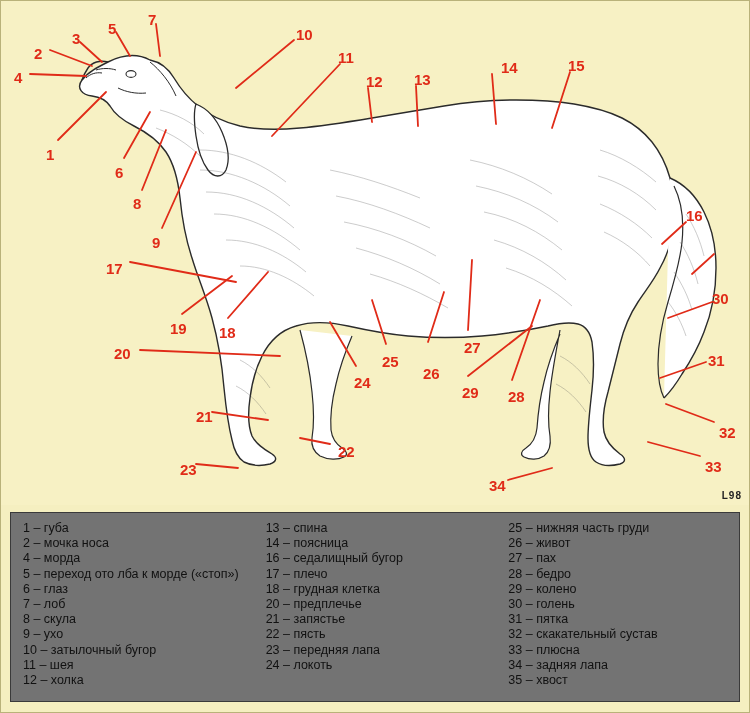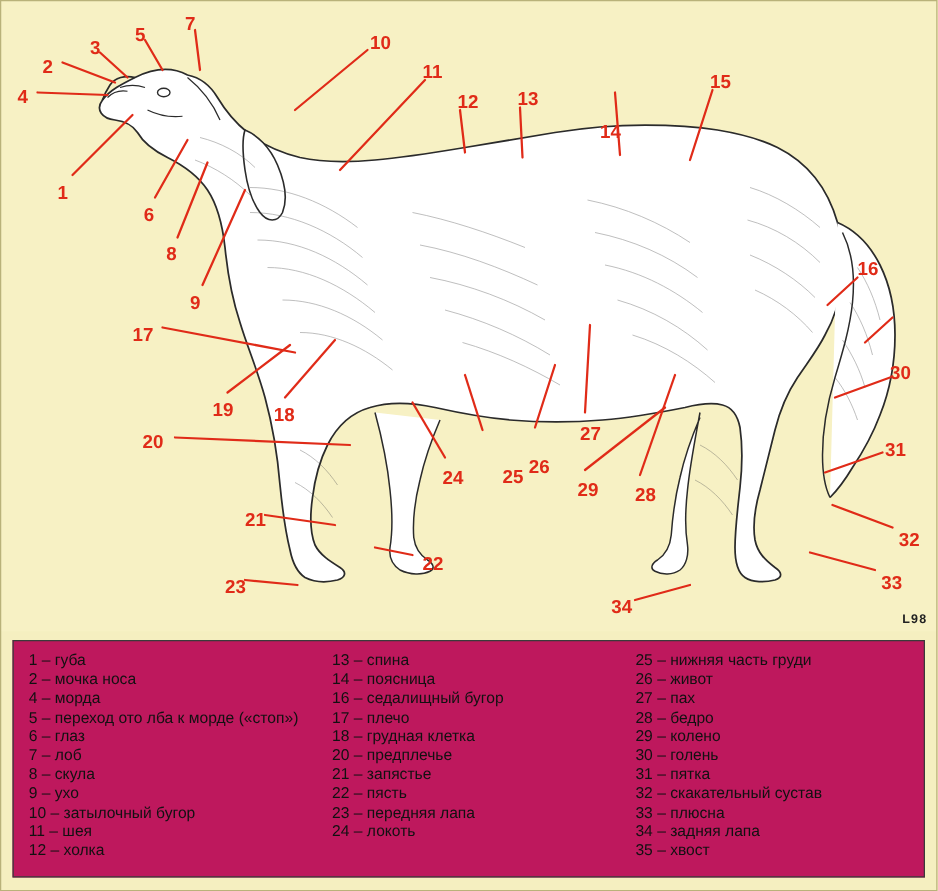"14" div.num { left: 480px -> 501px; margin-top: 38px -> none }
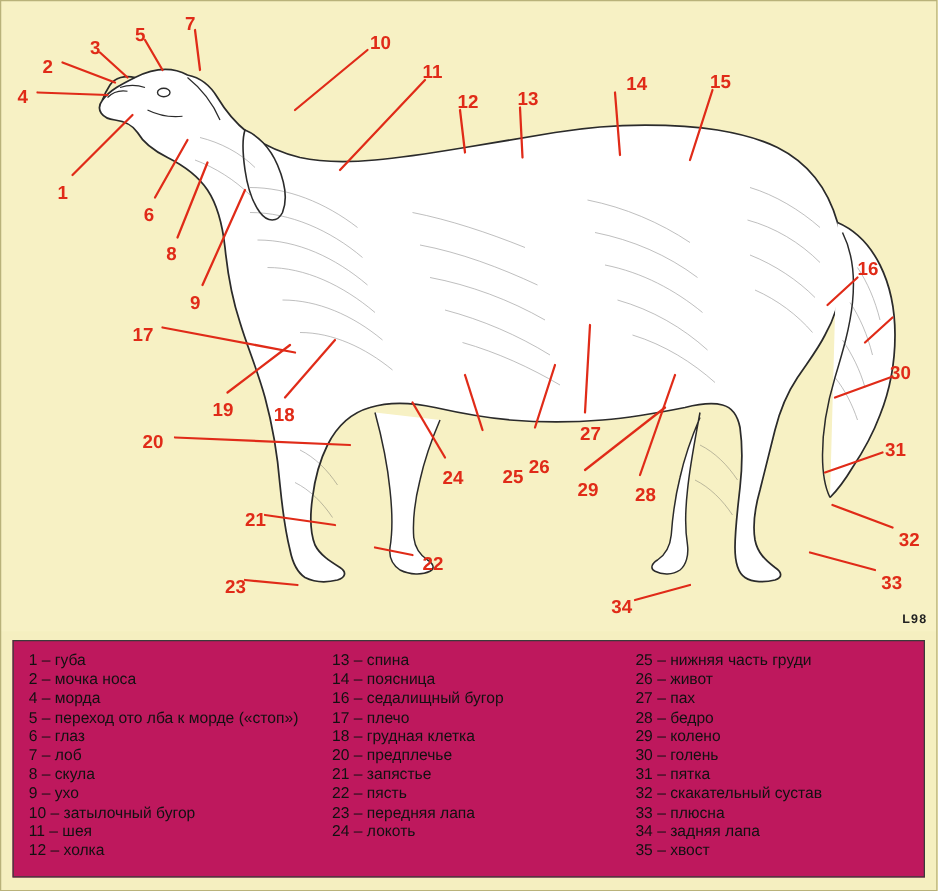"25" div.num { margin-left: 20px -> none; top: 374px -> 354px }
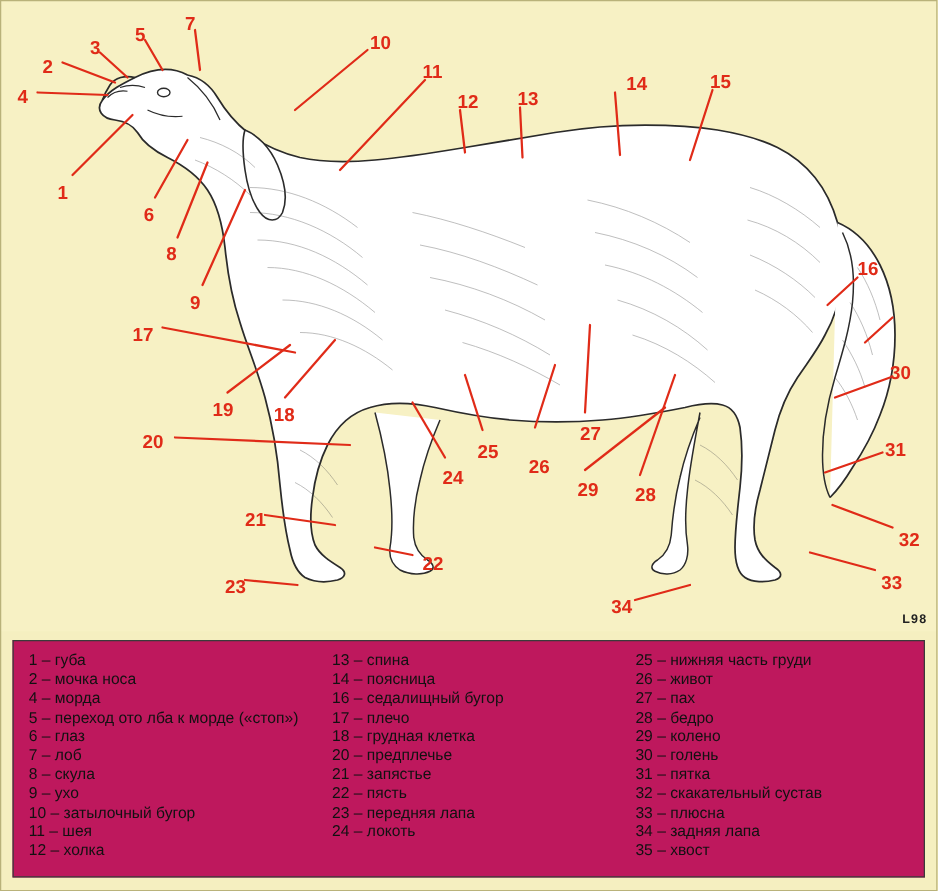"1 – губа" #legend { background: #be185d -> #737373 }
